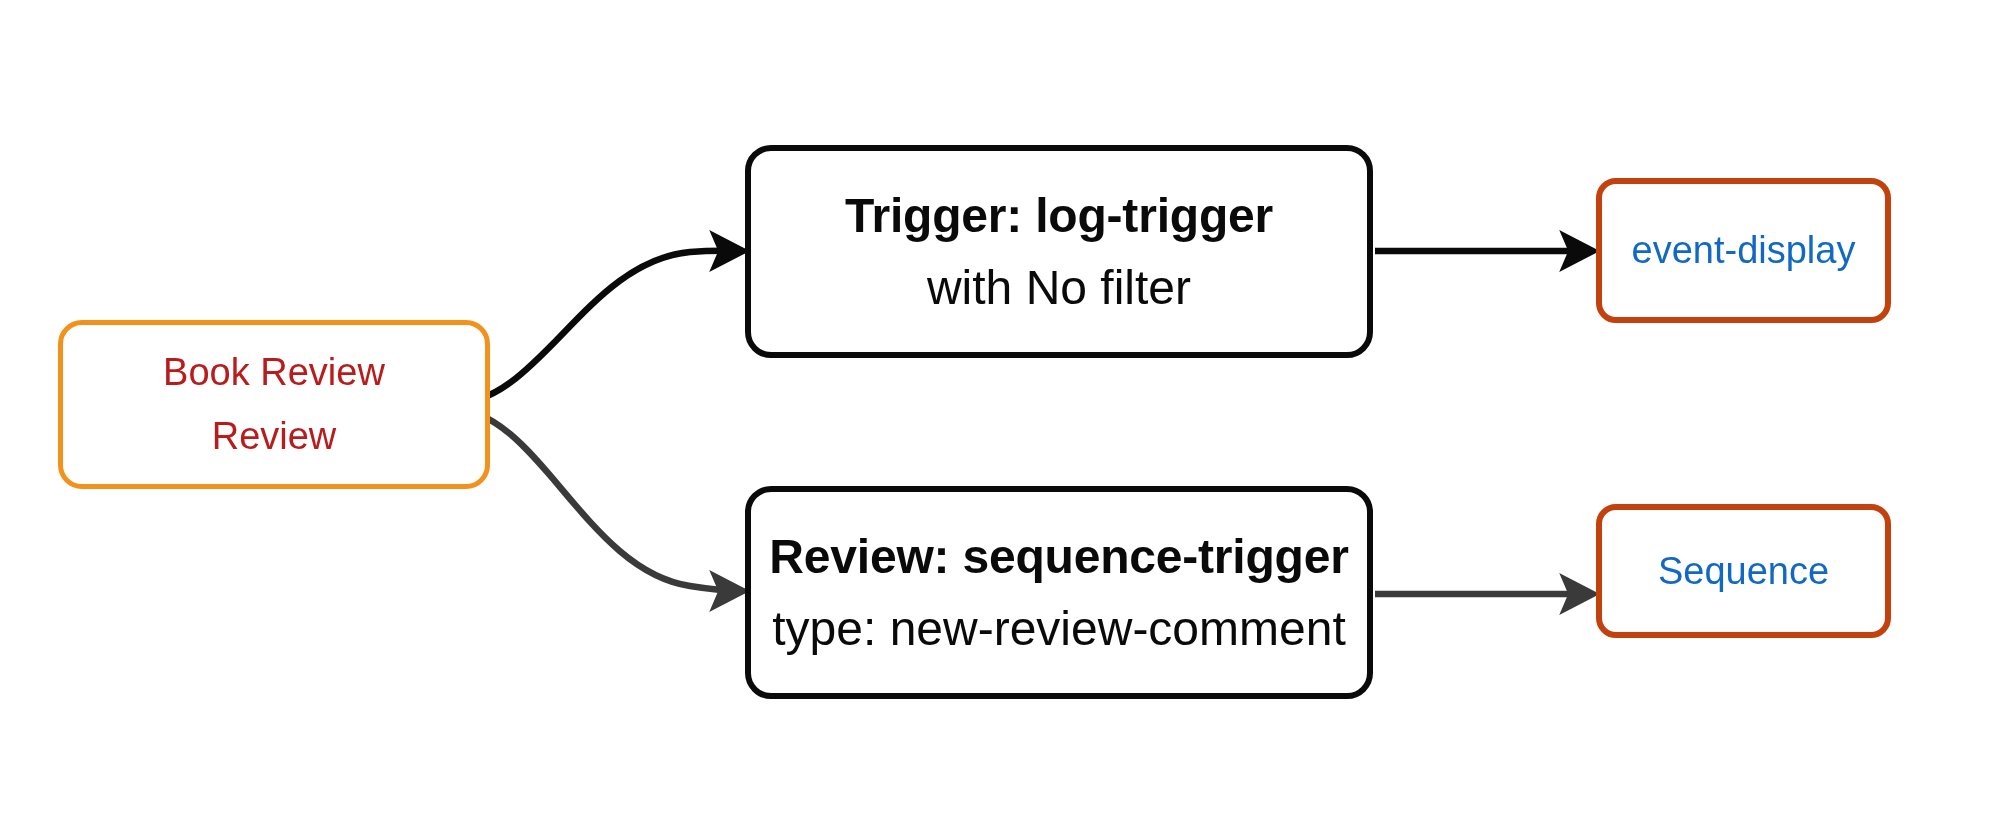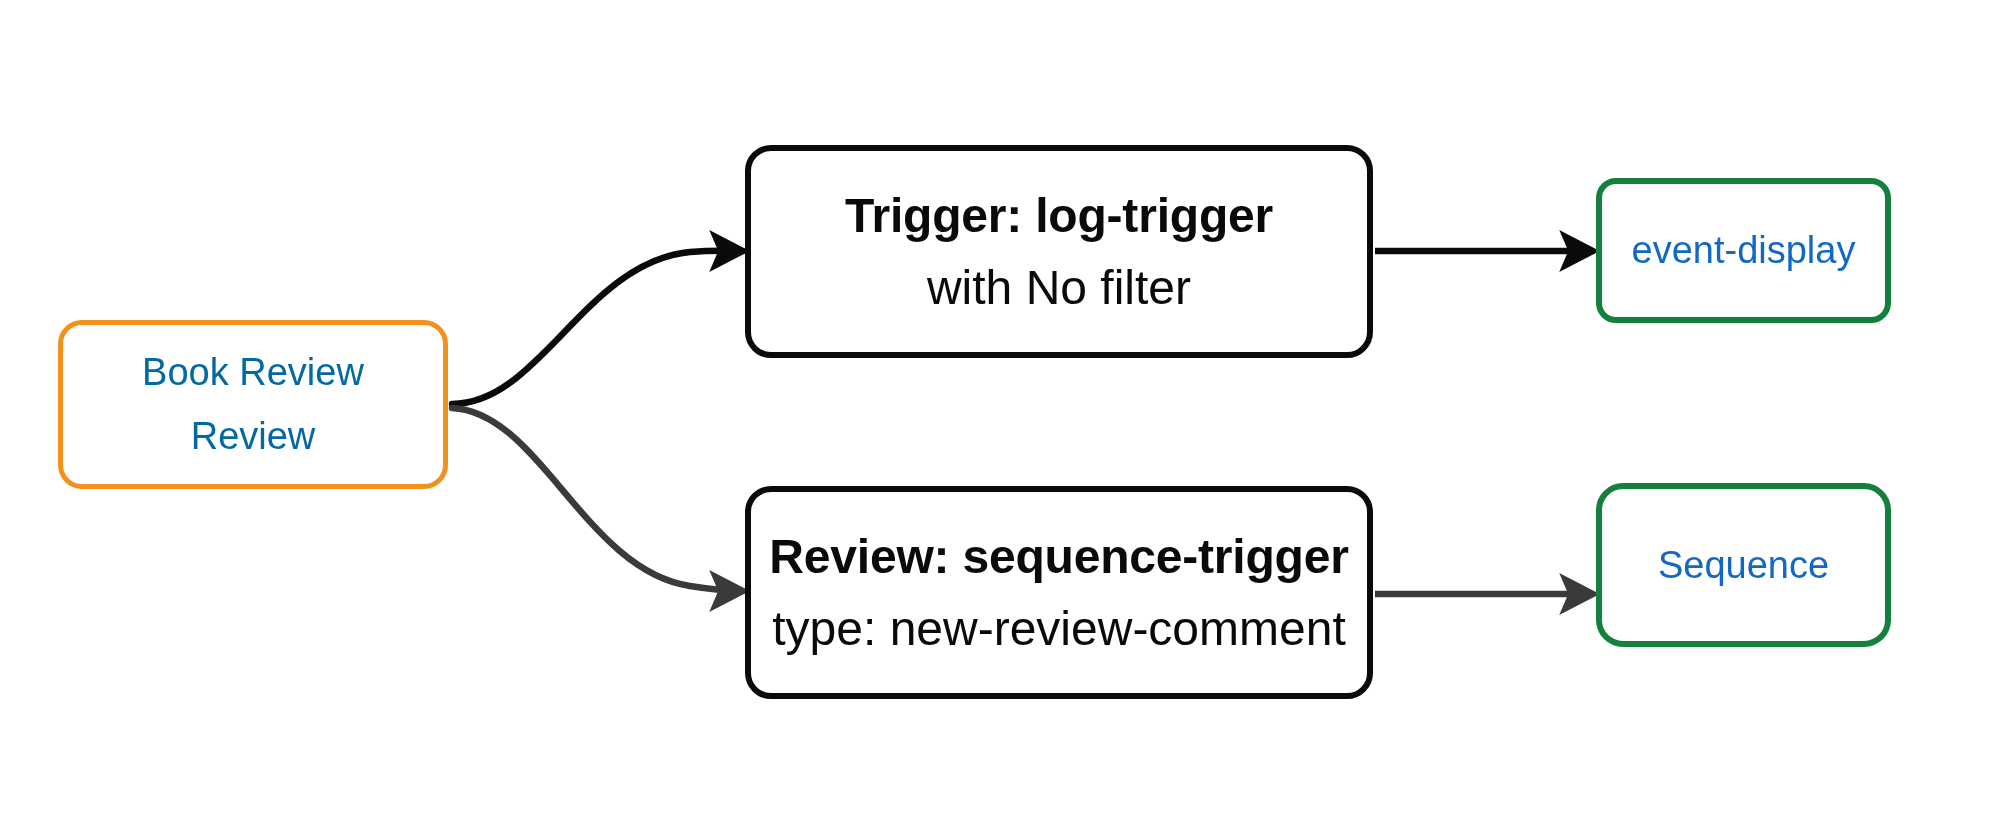"event-display" .node-target { border: 6px solid #15803d -> 6px solid #c2410c }
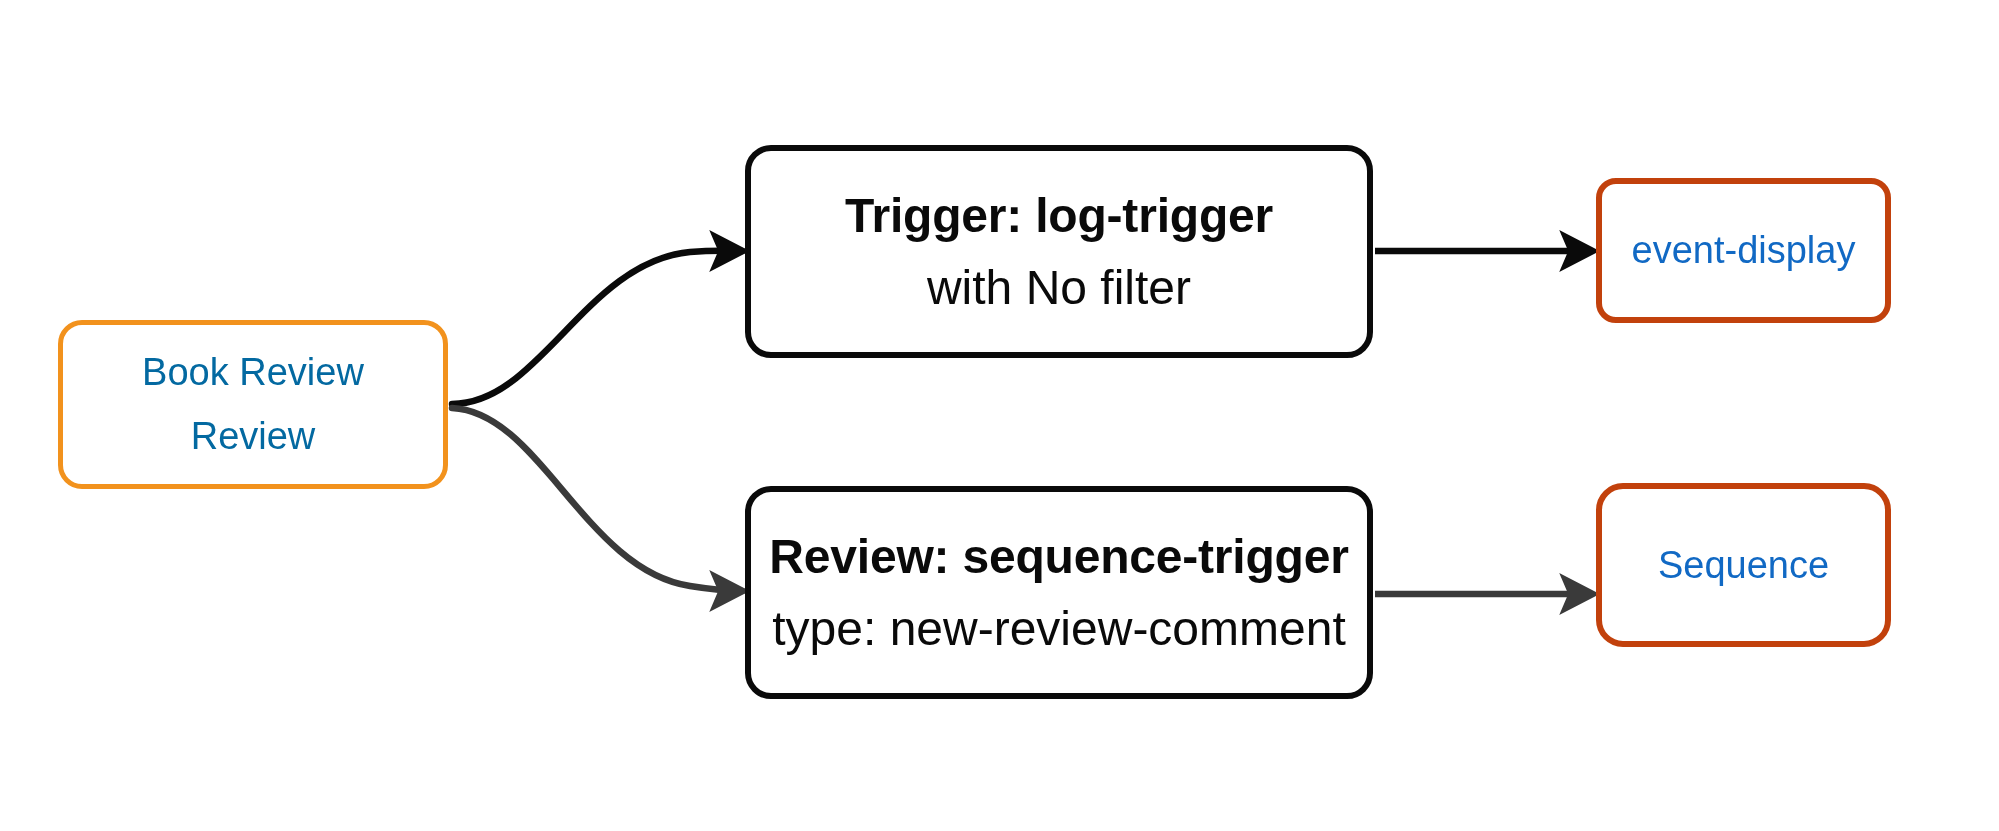"Book Review" .node-source { color: #0369a1 -> #b91c1c; width: 390px -> 432px }
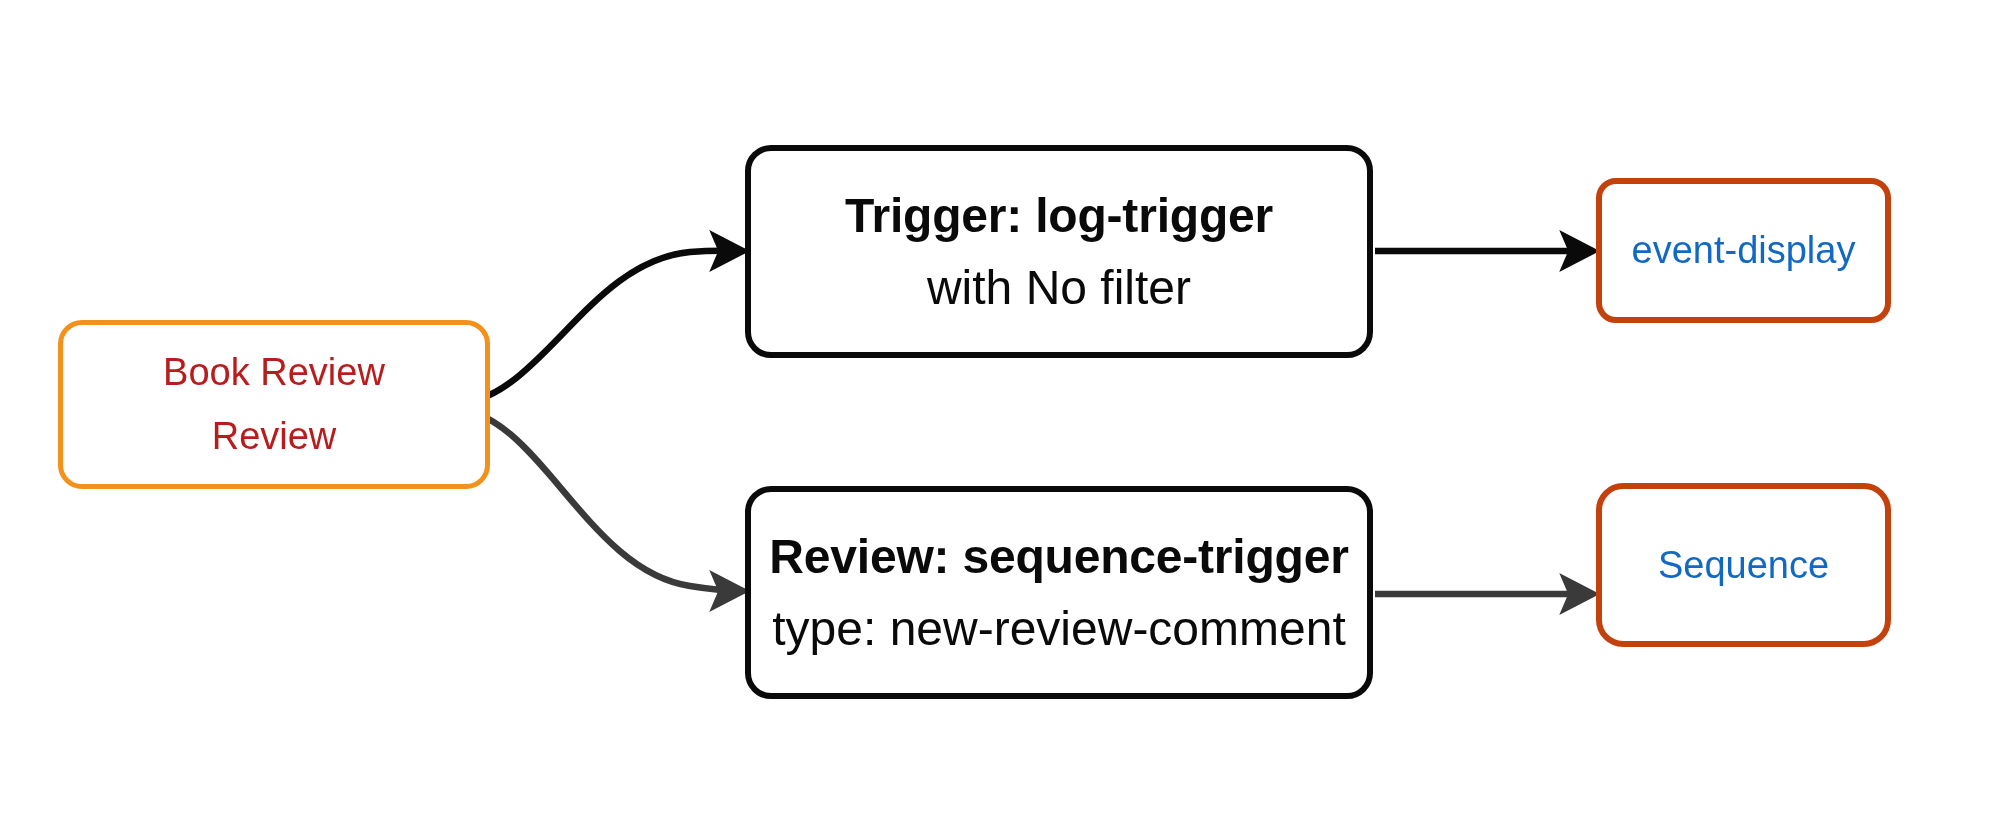"Sequence" .node-target.bottom { border-radius: 27px -> none; height: 164px -> 134px; top: 483px -> 504px }
